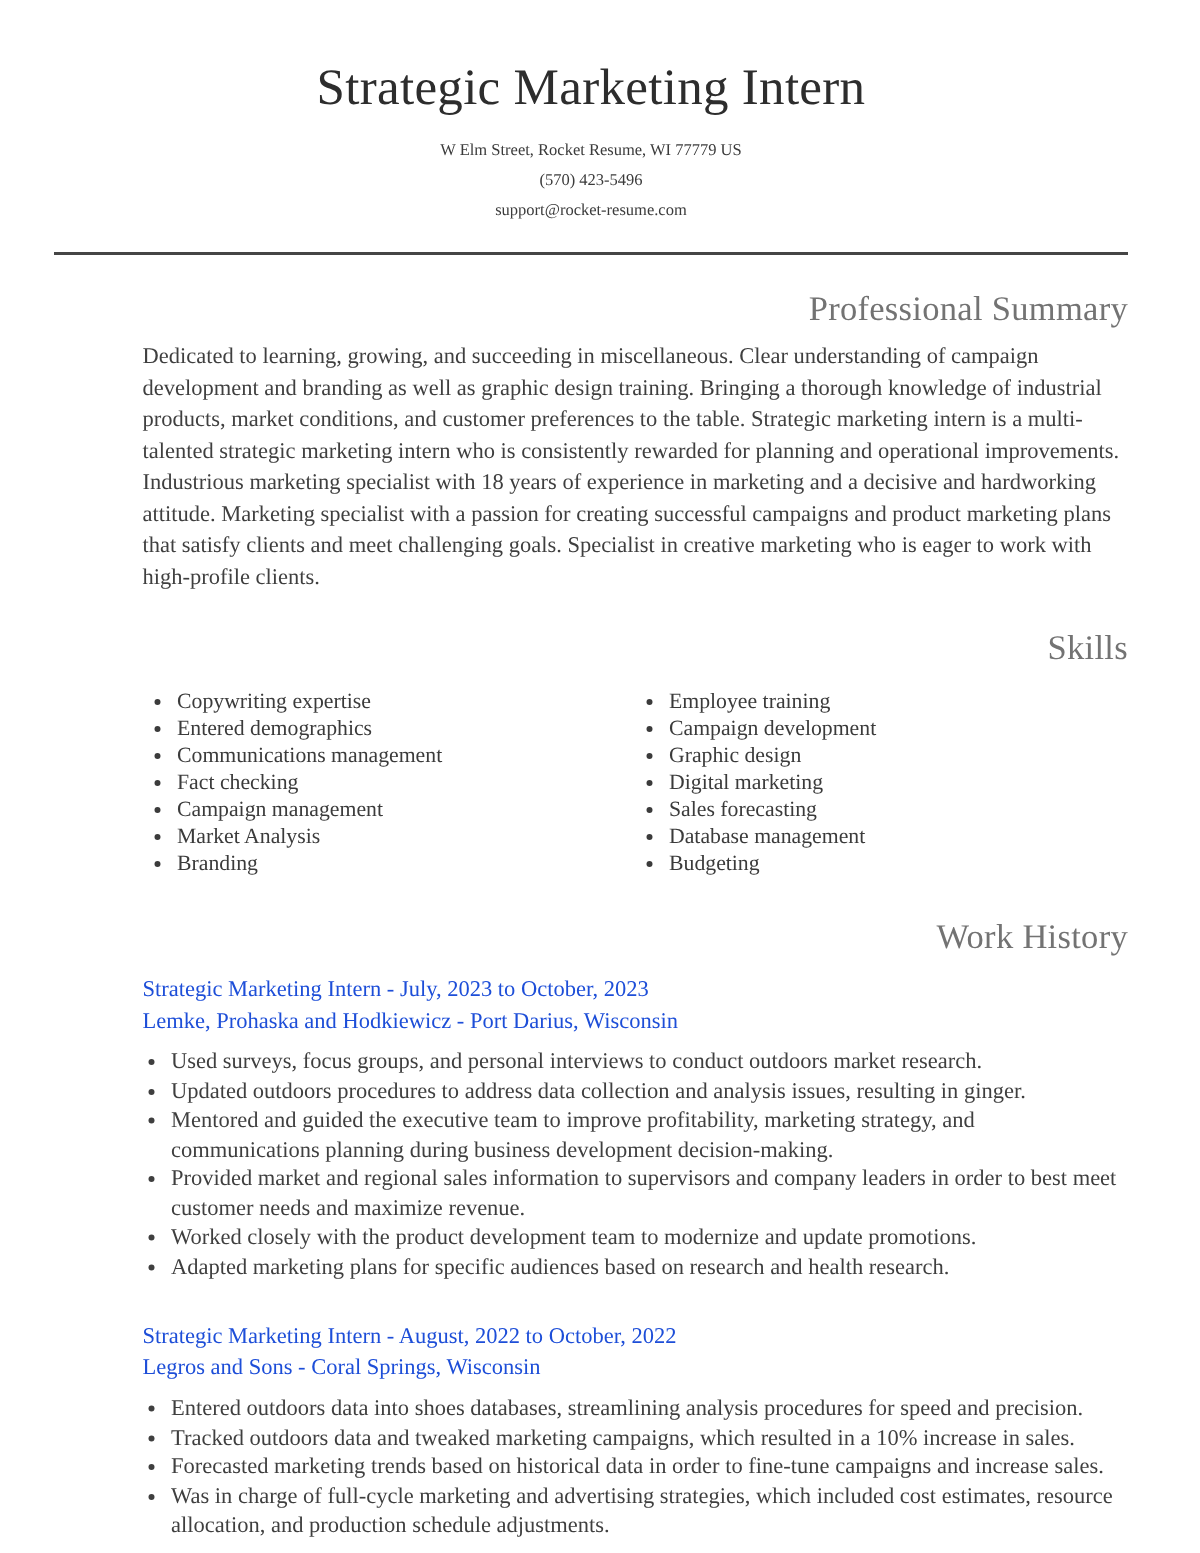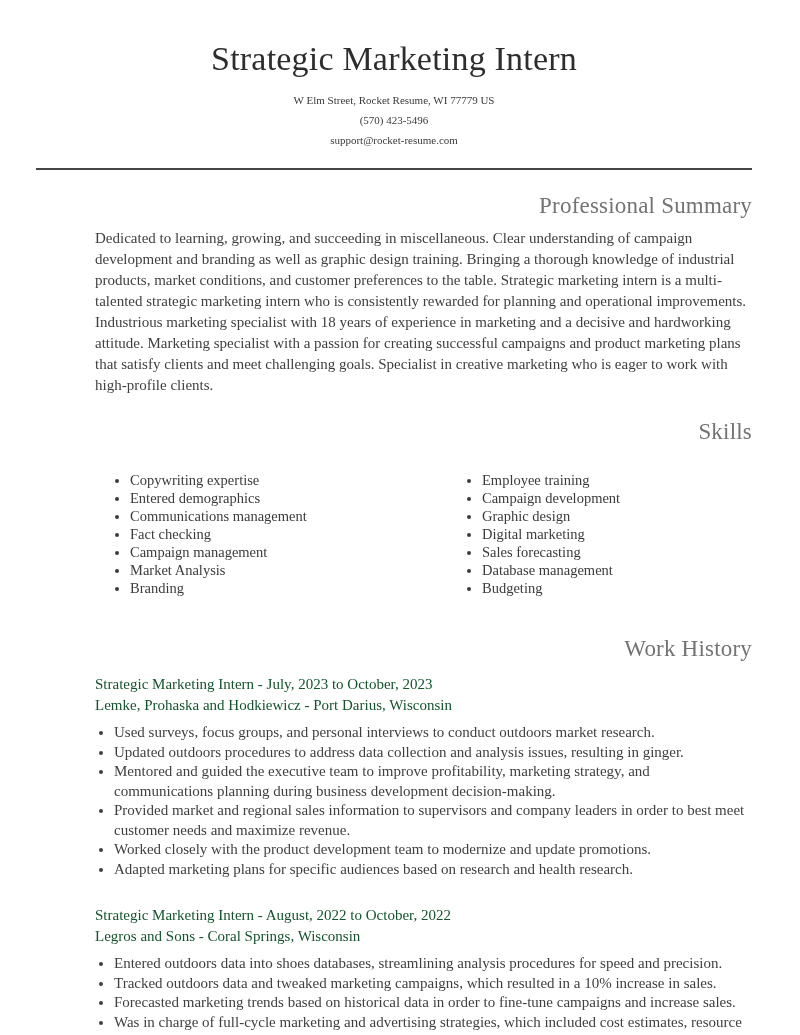"Copywriting expertise" .skills-cols ul { margin: 16px -> 4px }
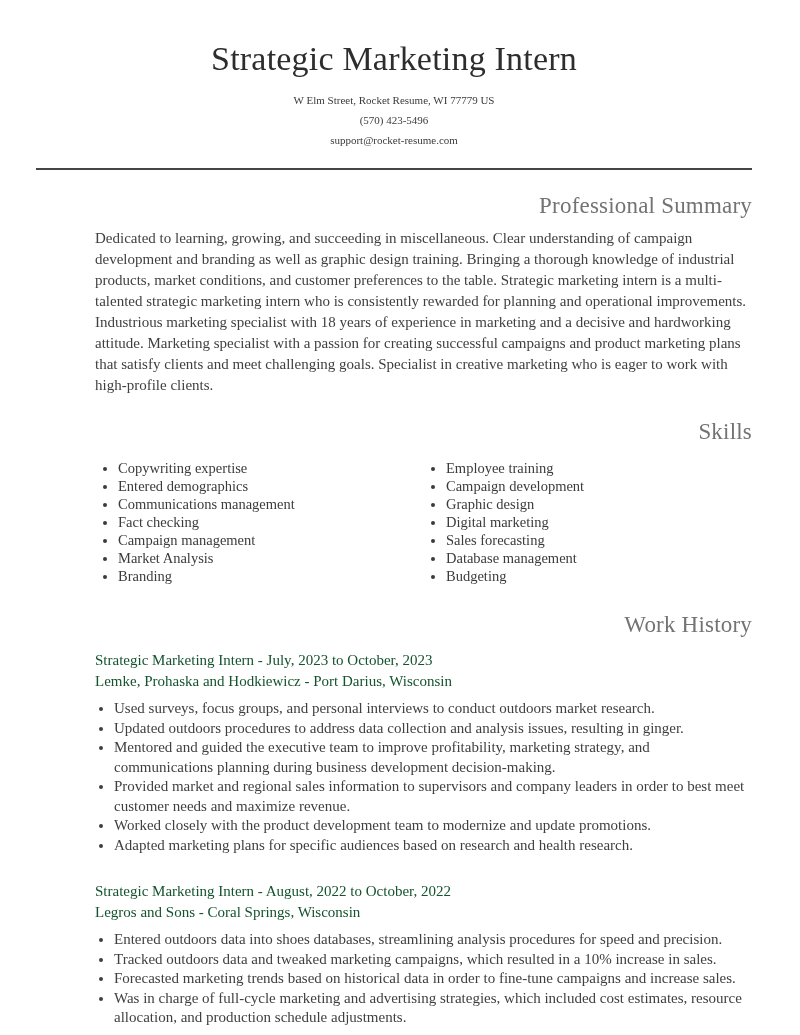"Strategic Marketing Intern - July," .job-line { color: #14532d -> #1d4ed8 }
